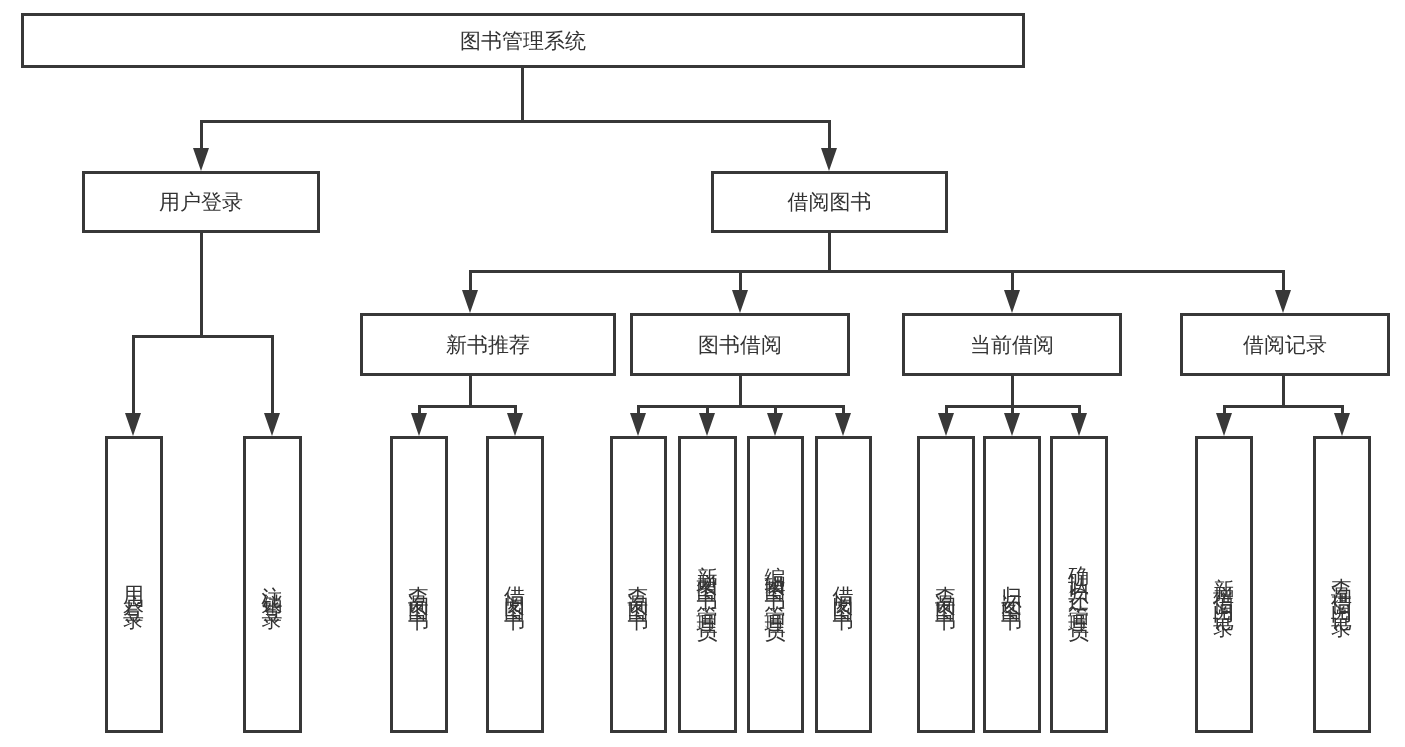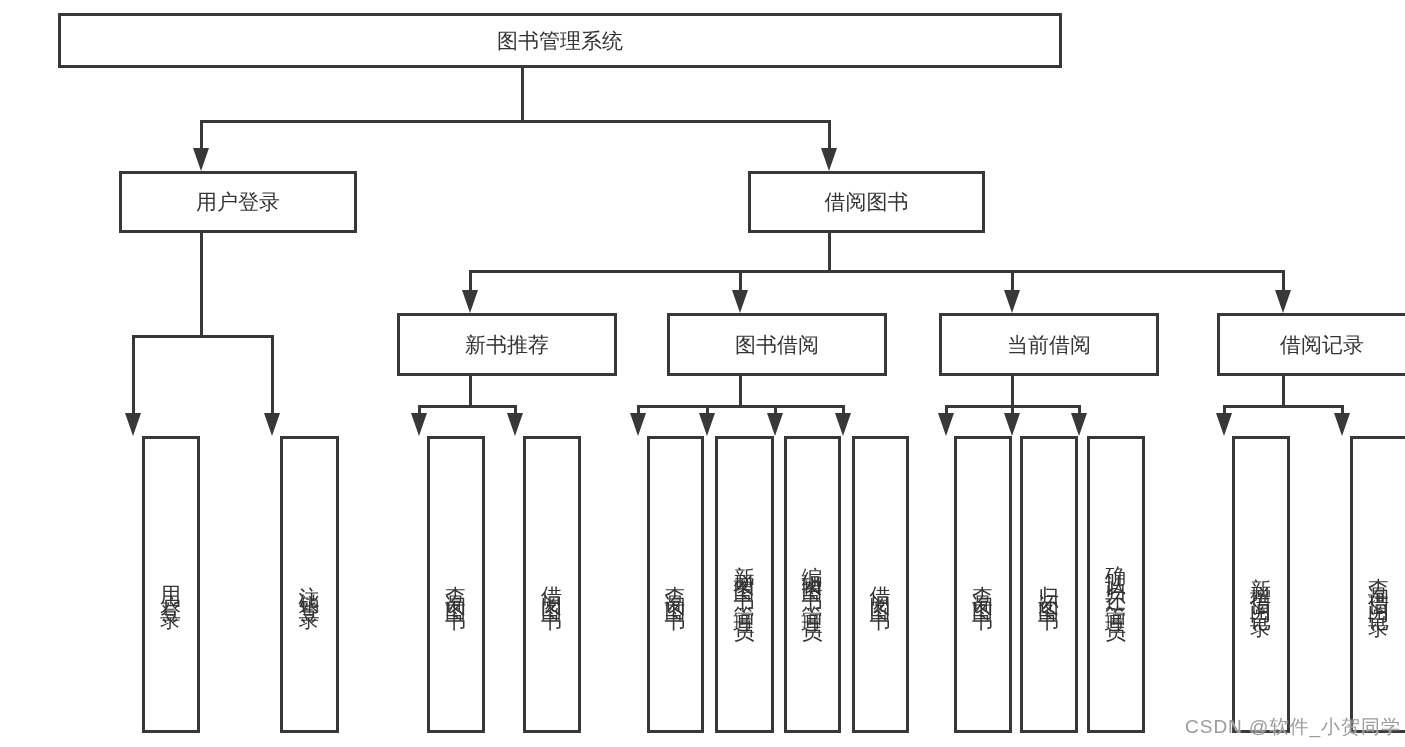"图书管理系统" .box { margin-left: 37px -> none }
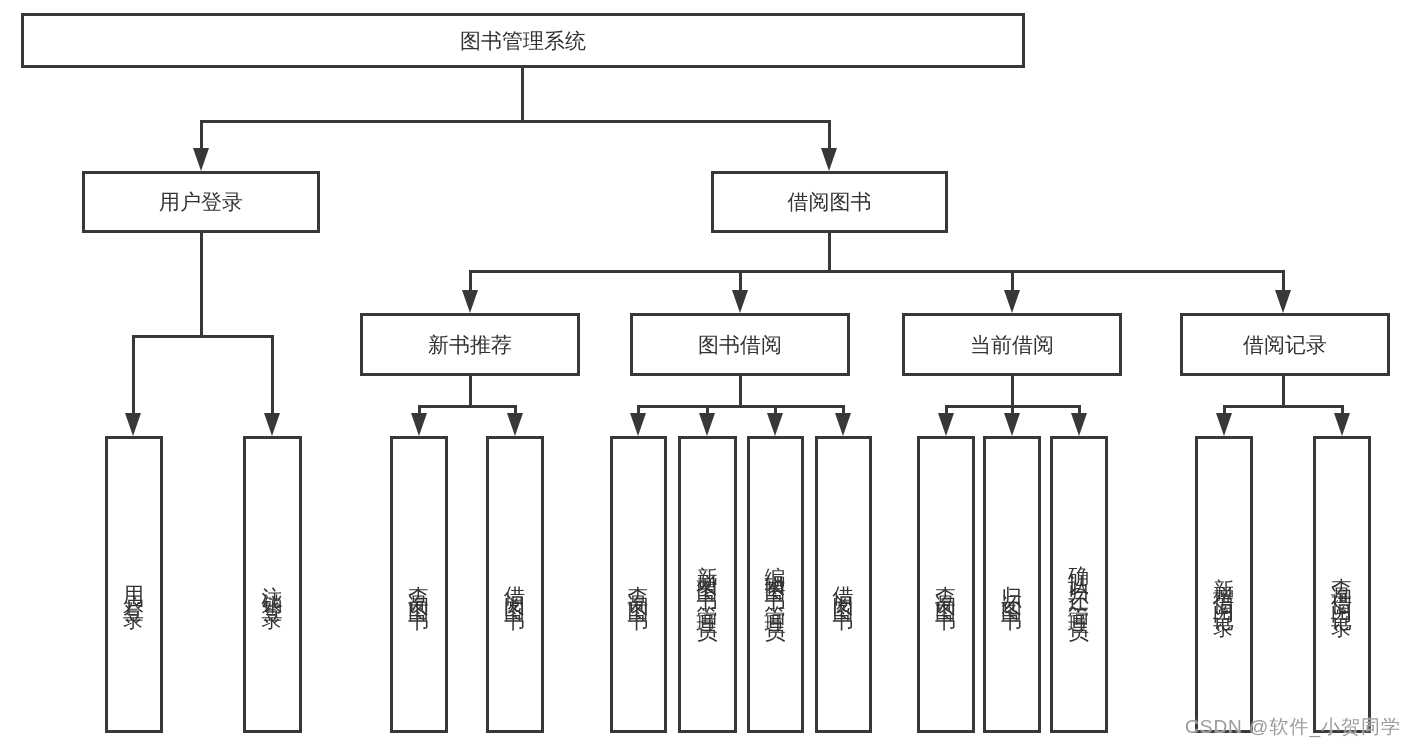"新书推荐" div.box { width: 220px -> 256px }
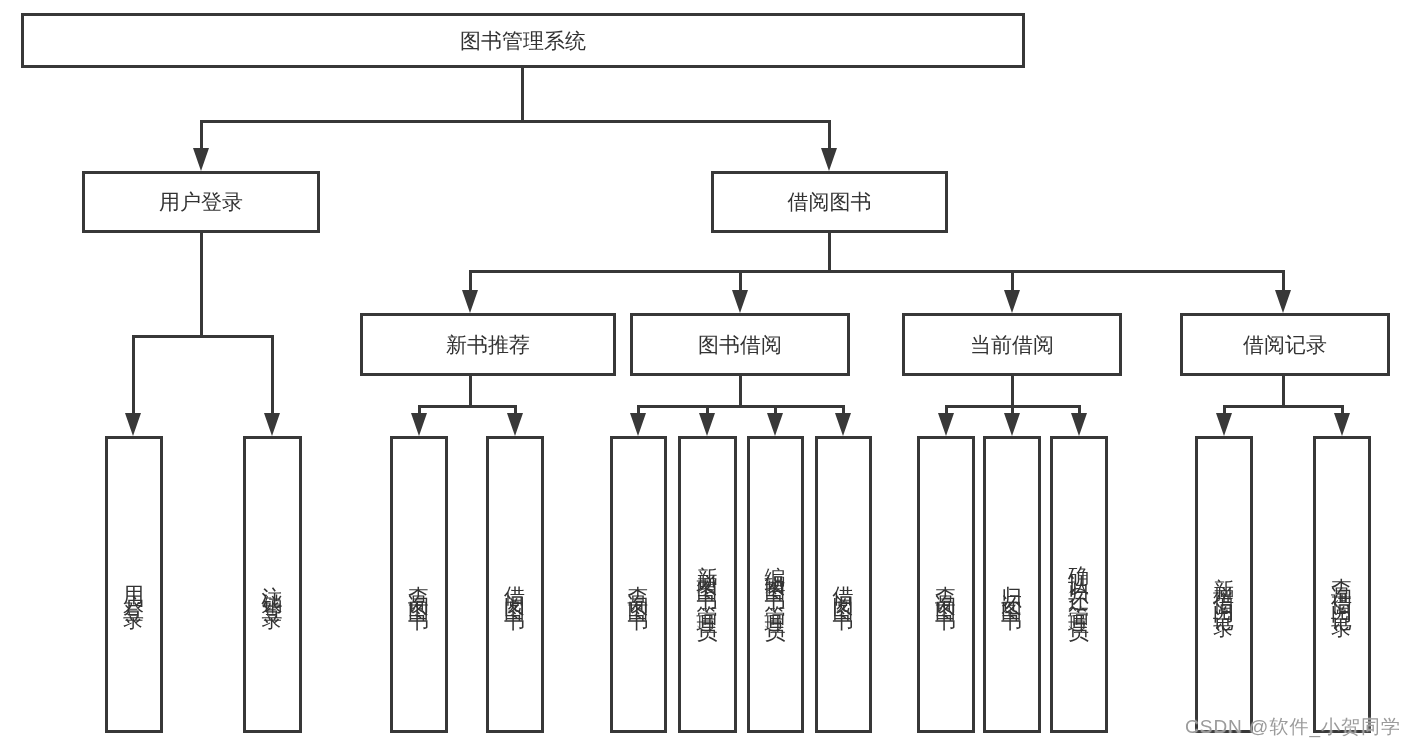"CSDN @软件_小贺同学" div.watermark { html: <div>CSDN @软件_小贺同学</div> -> none }
